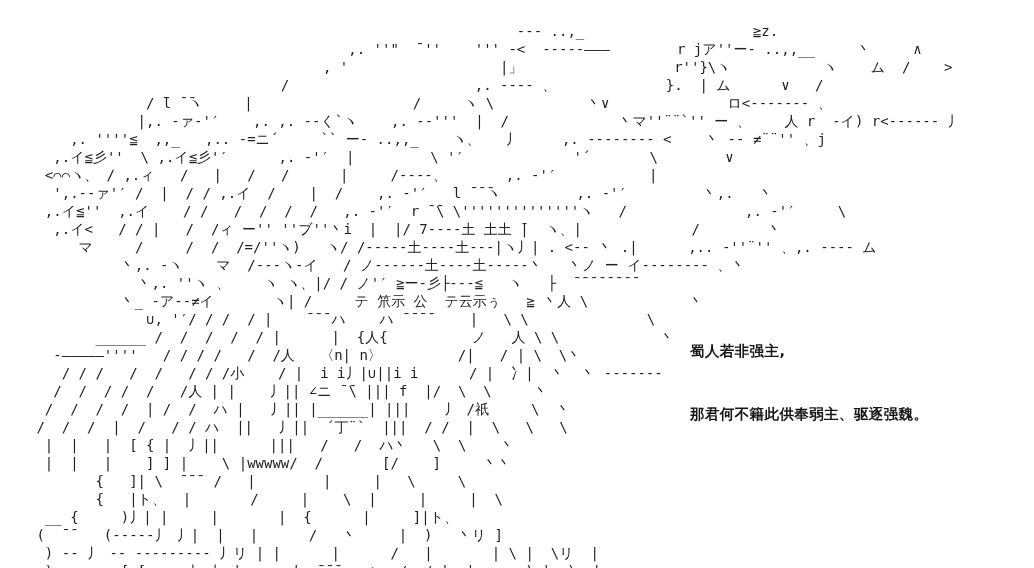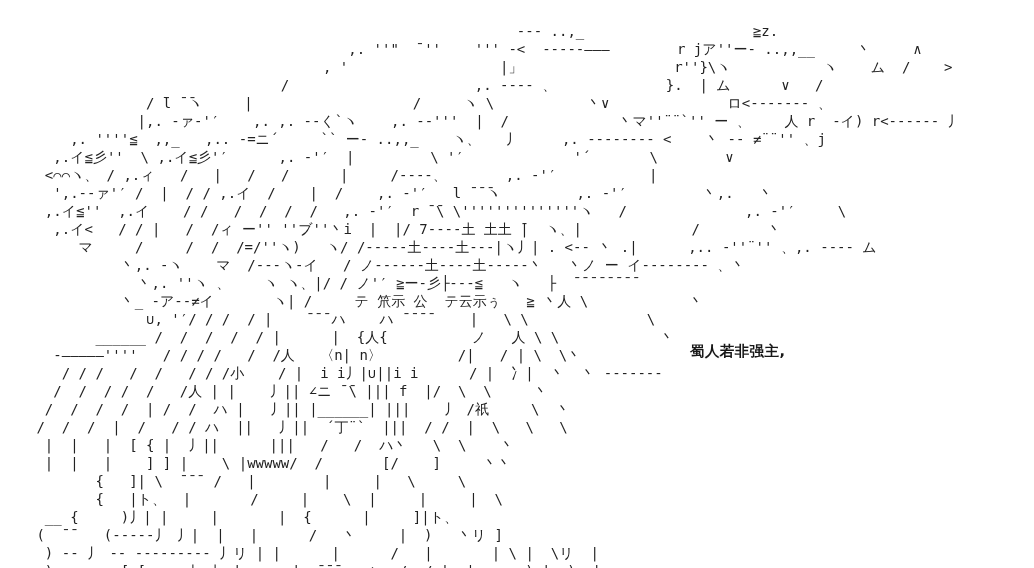"那君何不籍此供奉弱主、驱逐强魏。" span.line { html: none -> <span>那君何不籍此供奉弱主、驱逐强魏。</span> }
